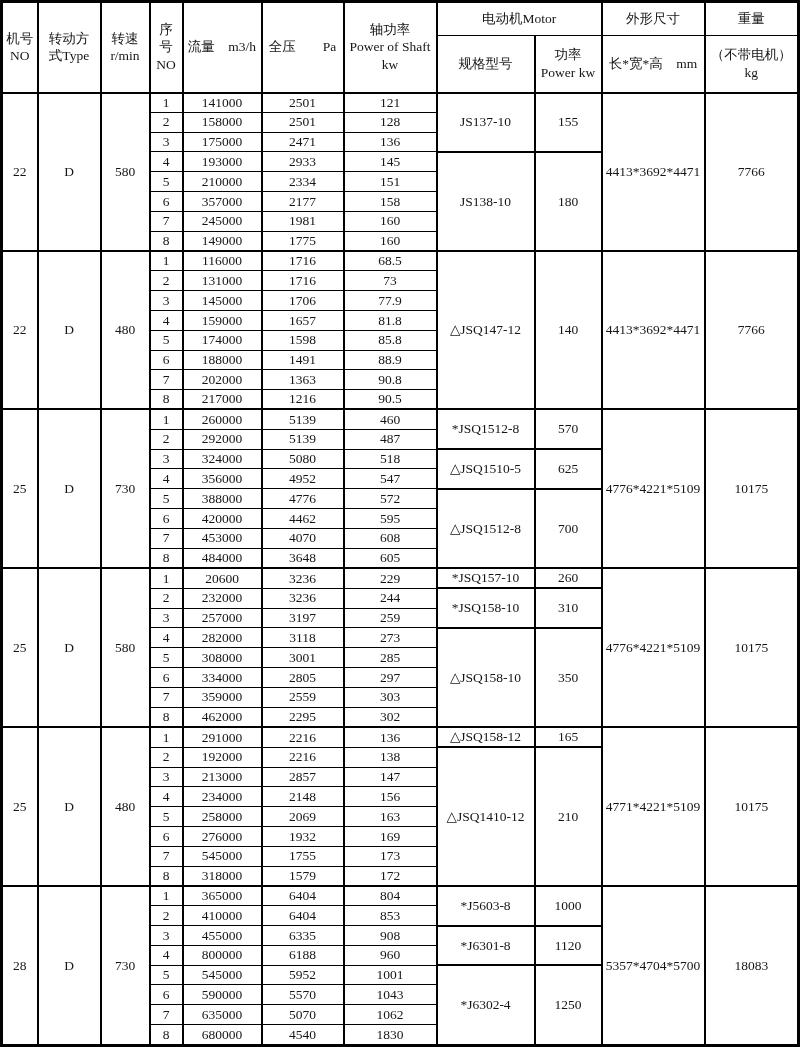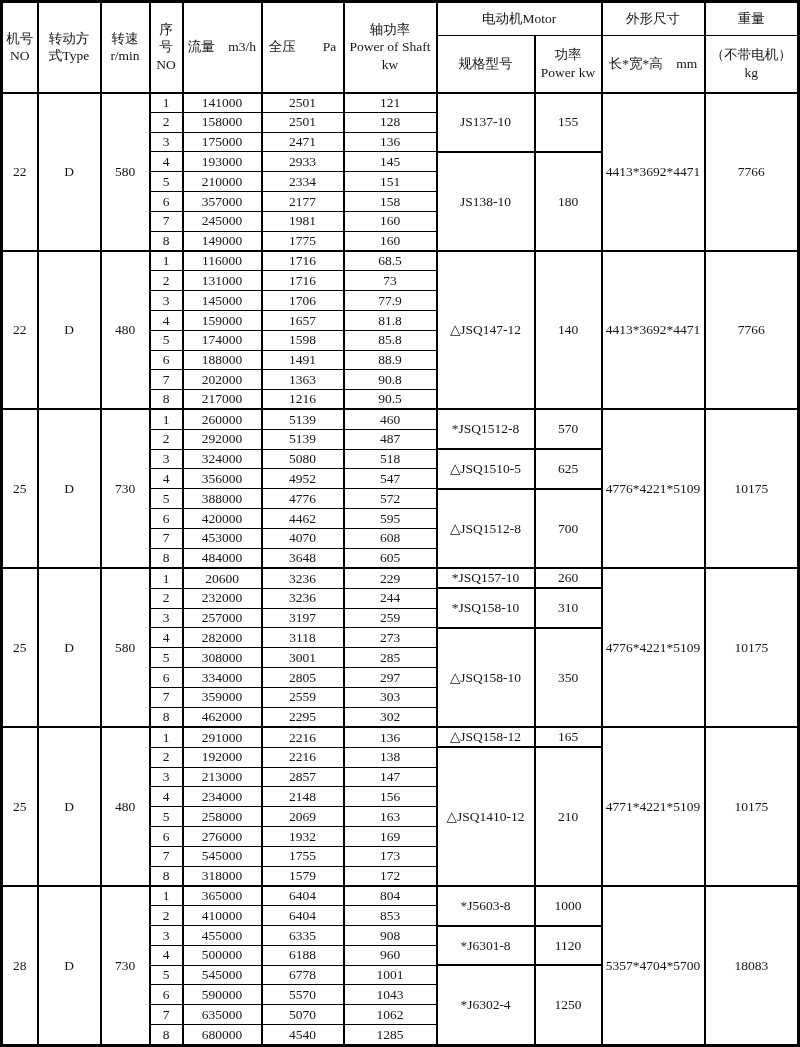"500000" td { text: 500000 -> 800000 }
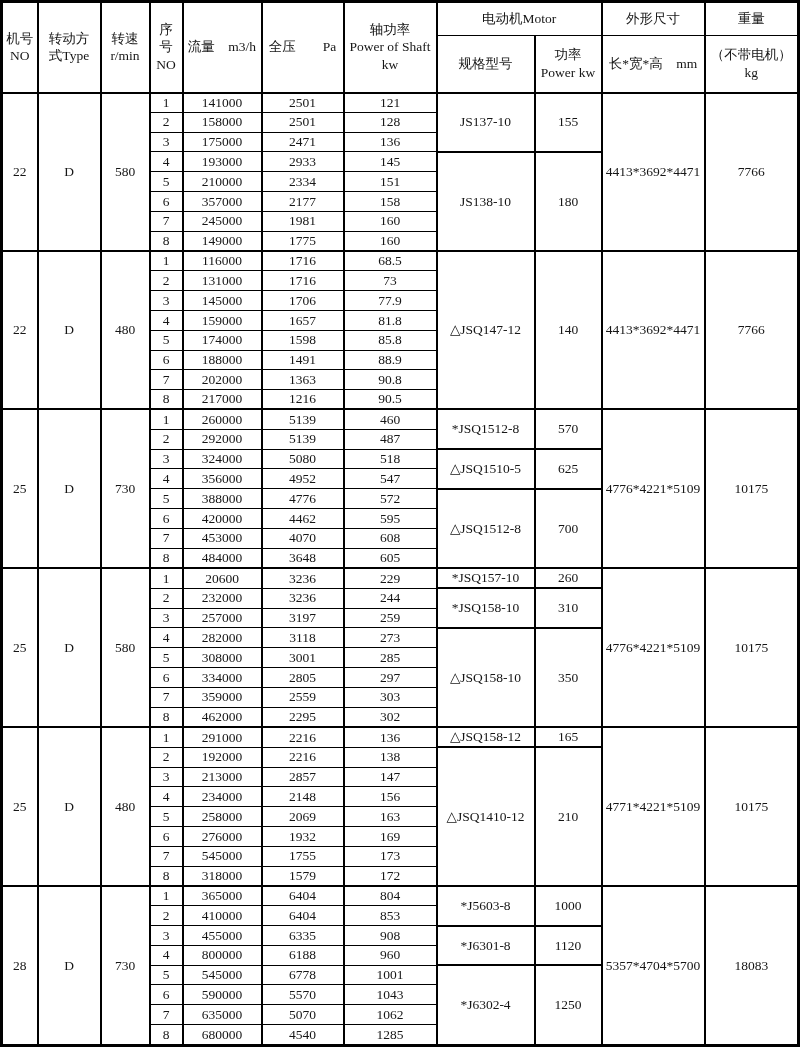"6778" td { text: 6778 -> 5952 }
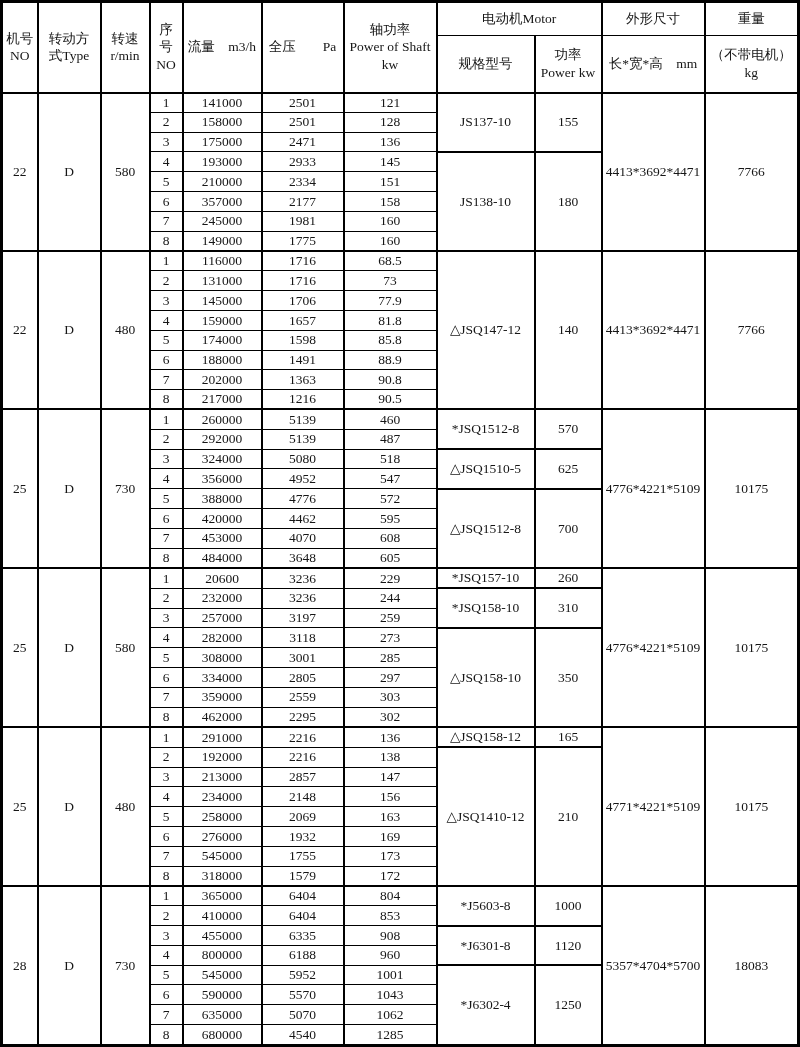"1285" td { text: 1285 -> 1830 }
